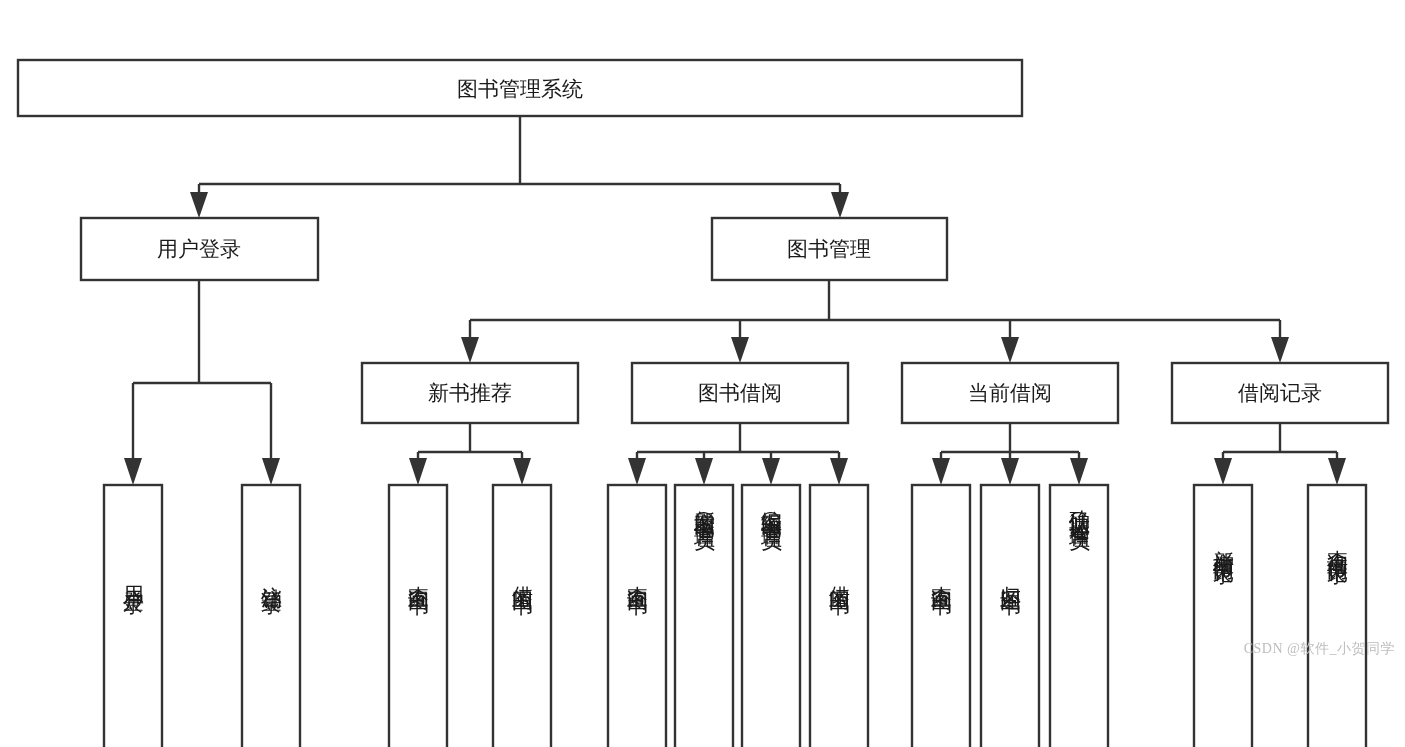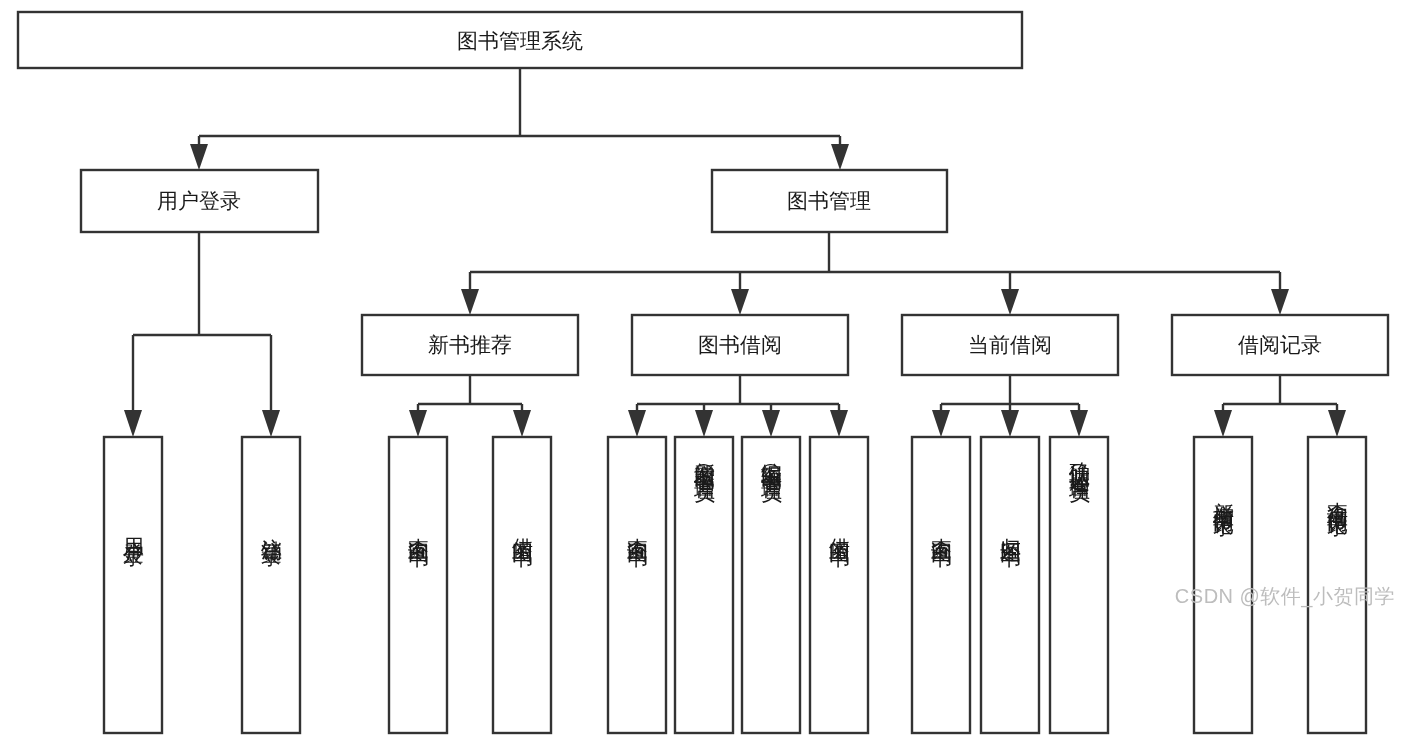"图书管理系统" #diagram-root { margin-top: none -> 48px }
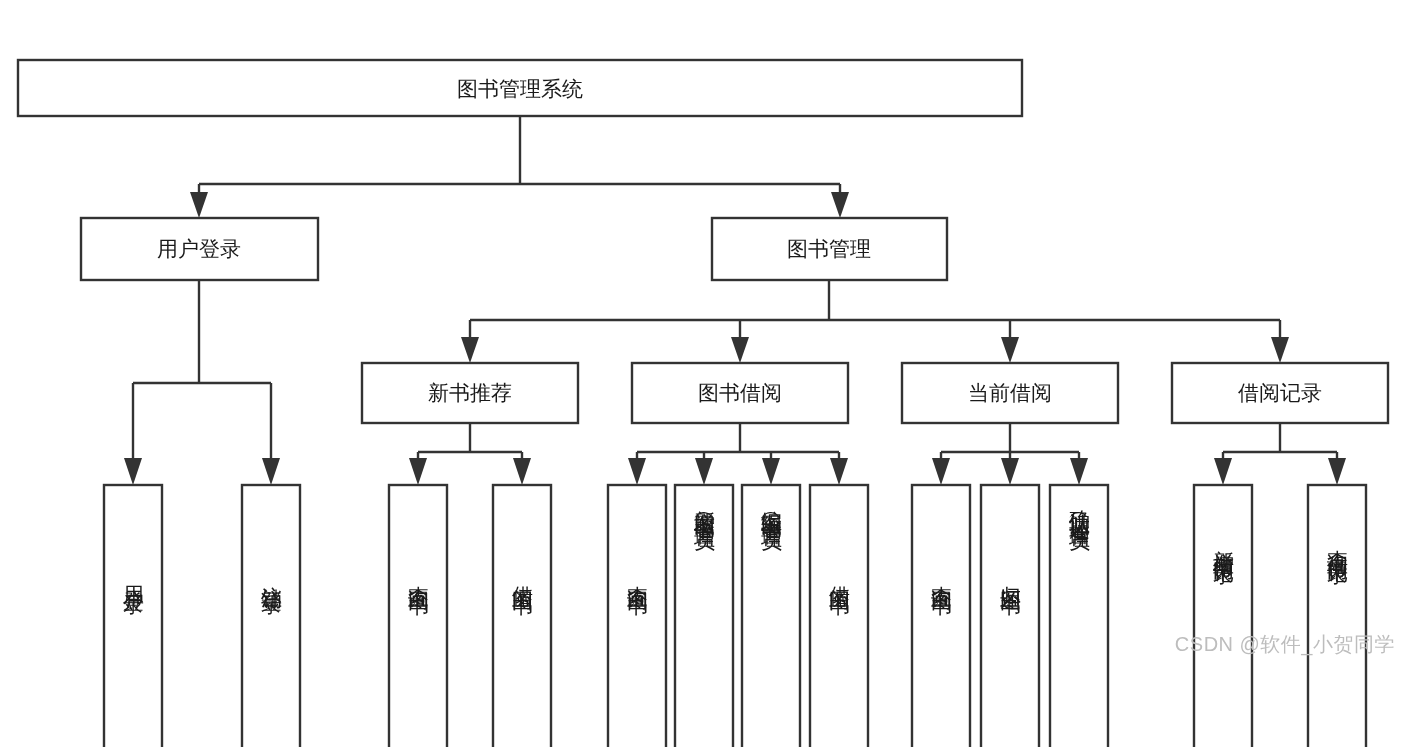"CSDN @软件_小贺同学" .watermark { font-family: Liberation Sans, sans-serif -> Liberation Serif, serif; font-size: 20px -> 14px }
